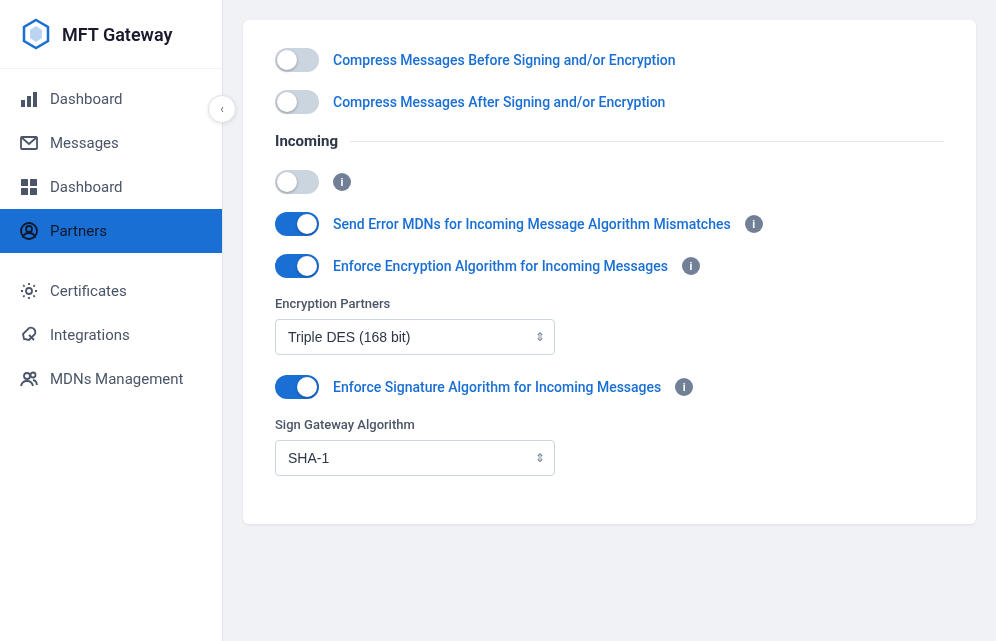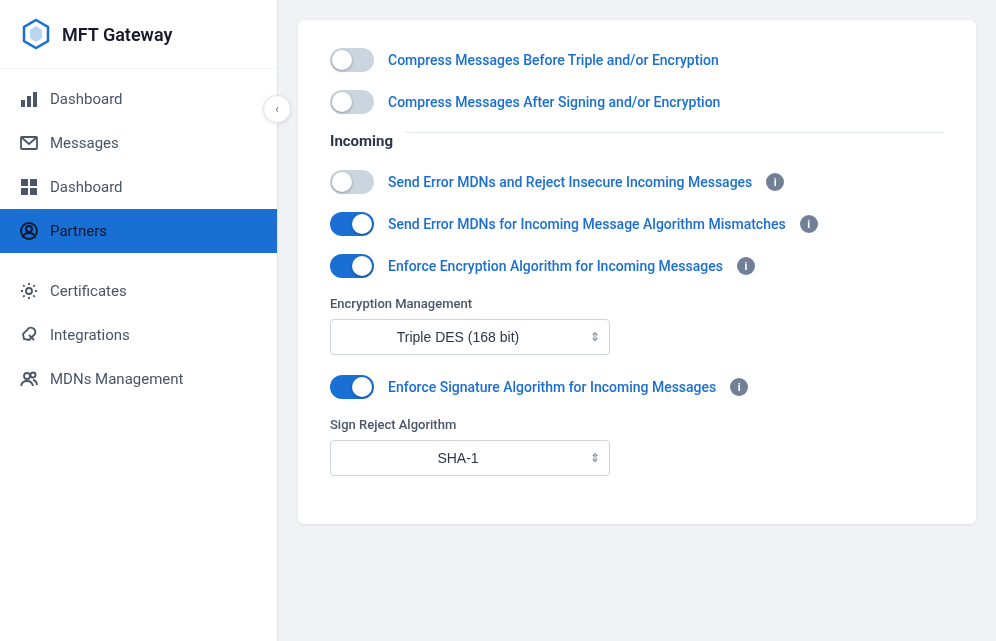"MFT Gateway" .sidebar { width: 278px -> 223px }
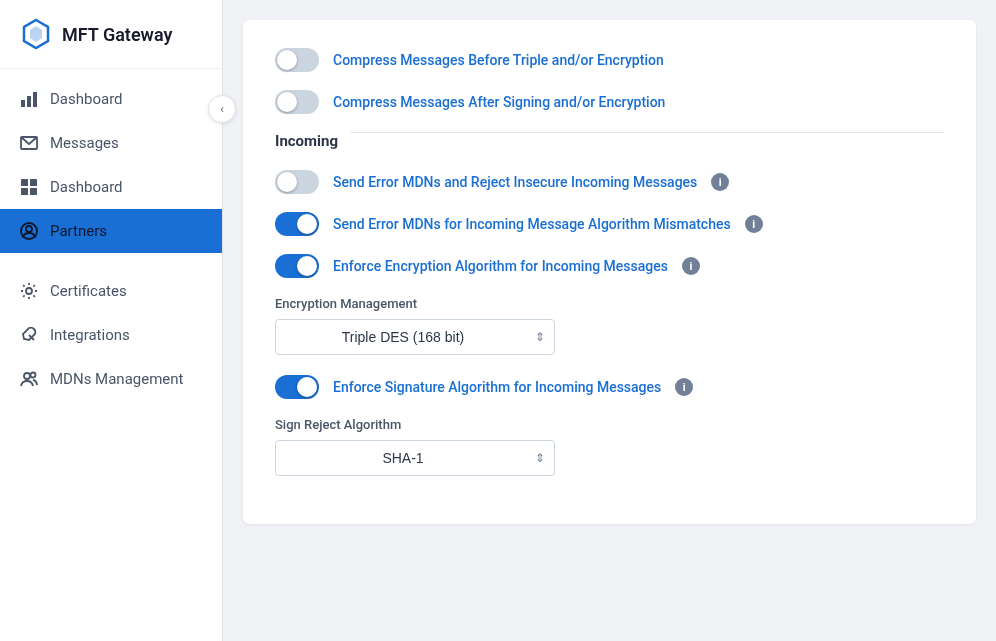"Compress Messages Before Triple and/or" span.toggle-label { text: Triple -> Signing }
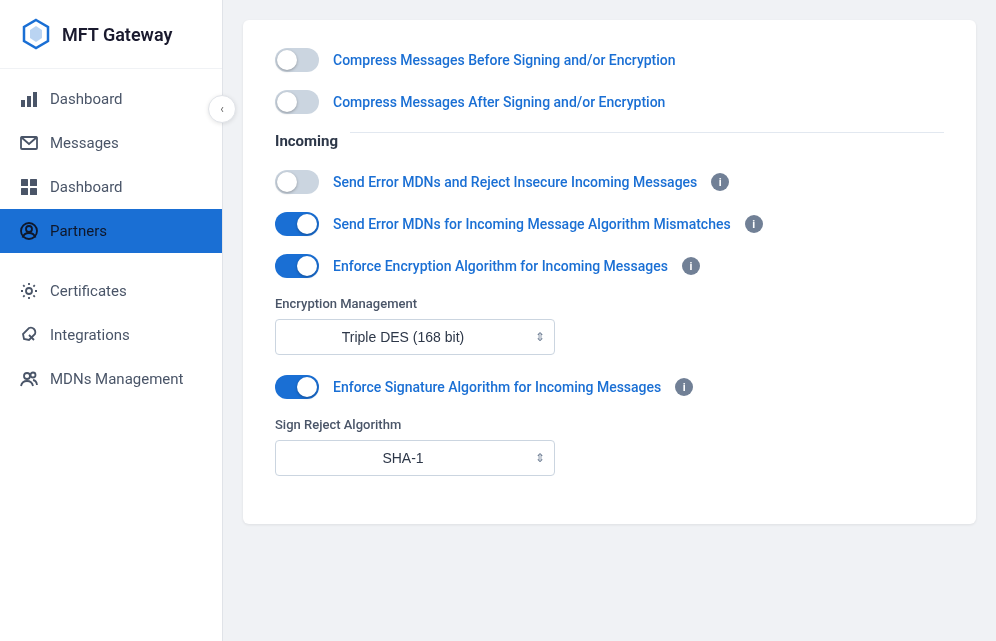"Incoming" .section-header { align-items: none -> center }
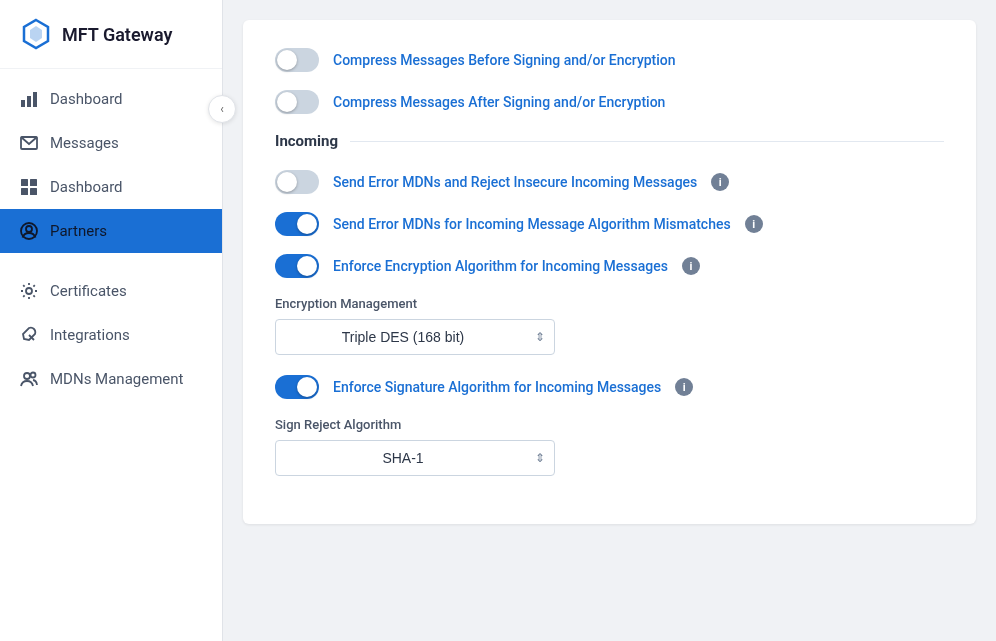"Send Error MDNs and Reject" span.toggle-label { html: <span>Send Error MDNs and Reject Insecure Incoming Messages</span> -> none }
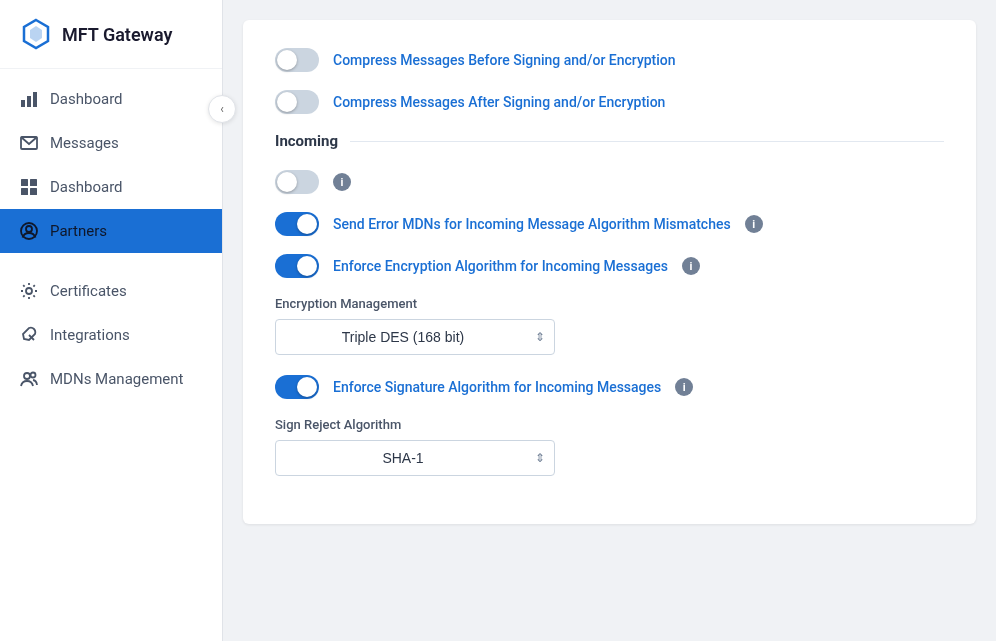"Encryption Management" div.sub-label { text: Management -> Partners }
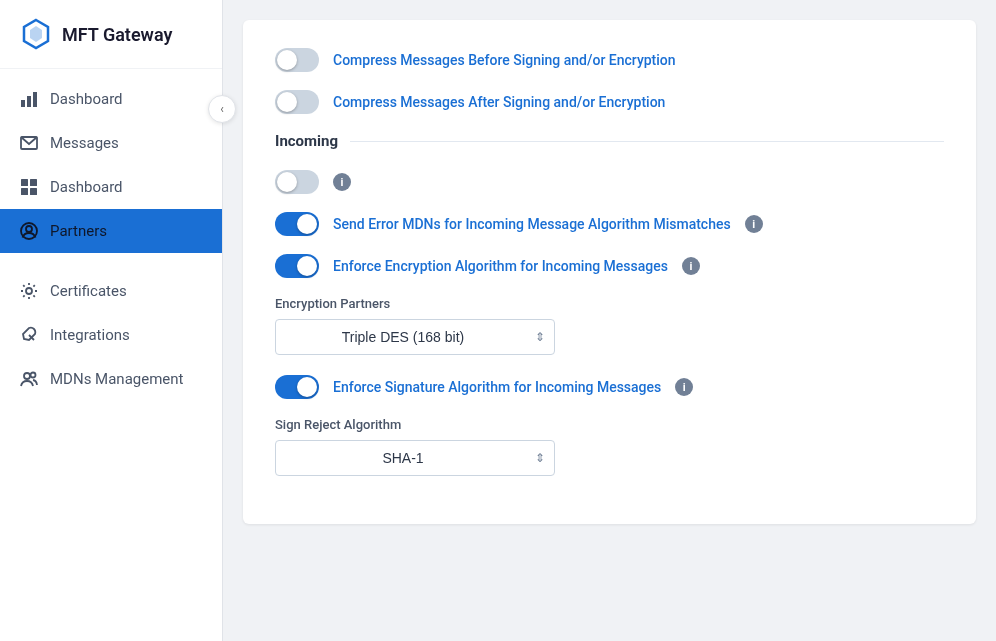"Triple DES (168 bit)" .select-field { text-align: center -> none }
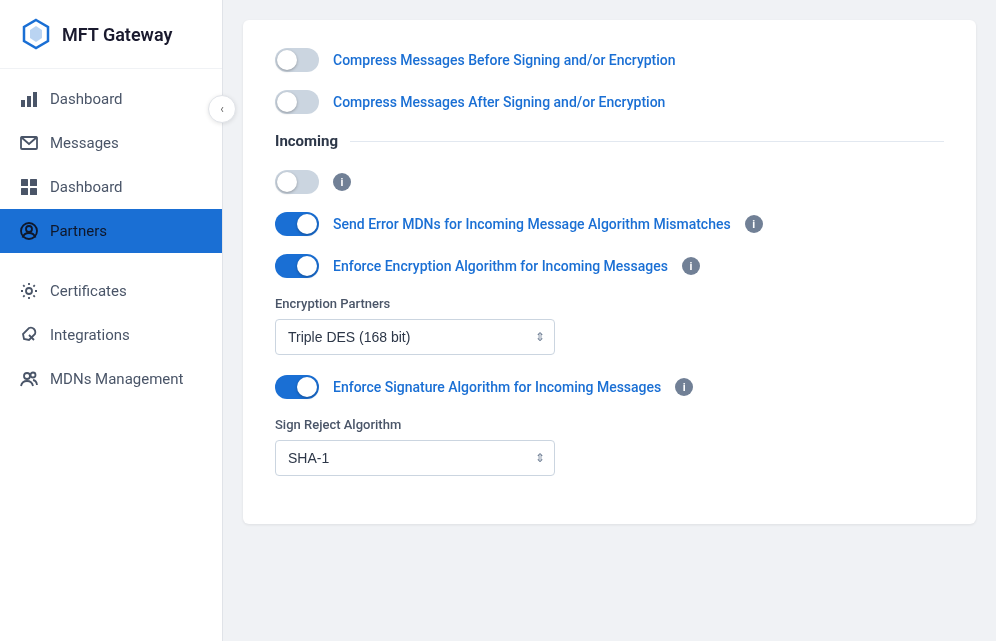"Sign Reject Algorithm" div.sub-label { text: Reject -> Gateway }
